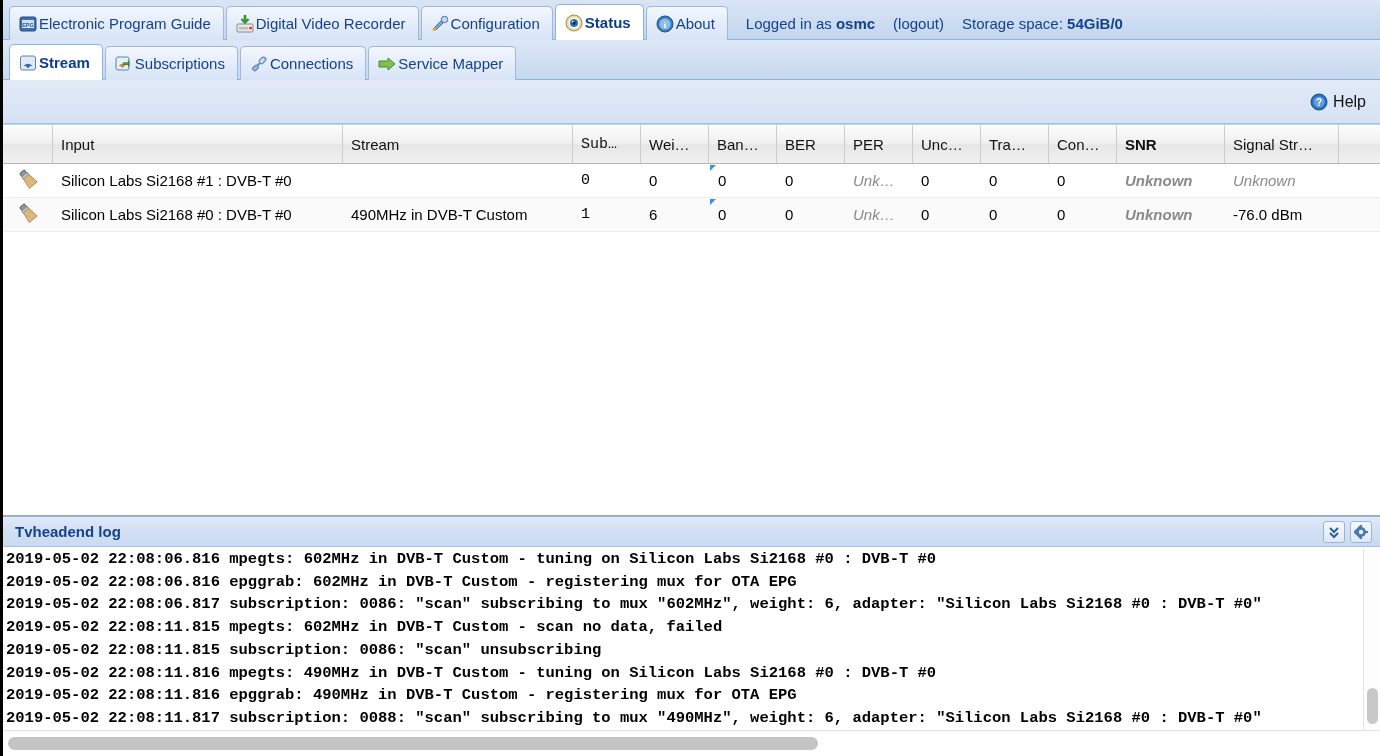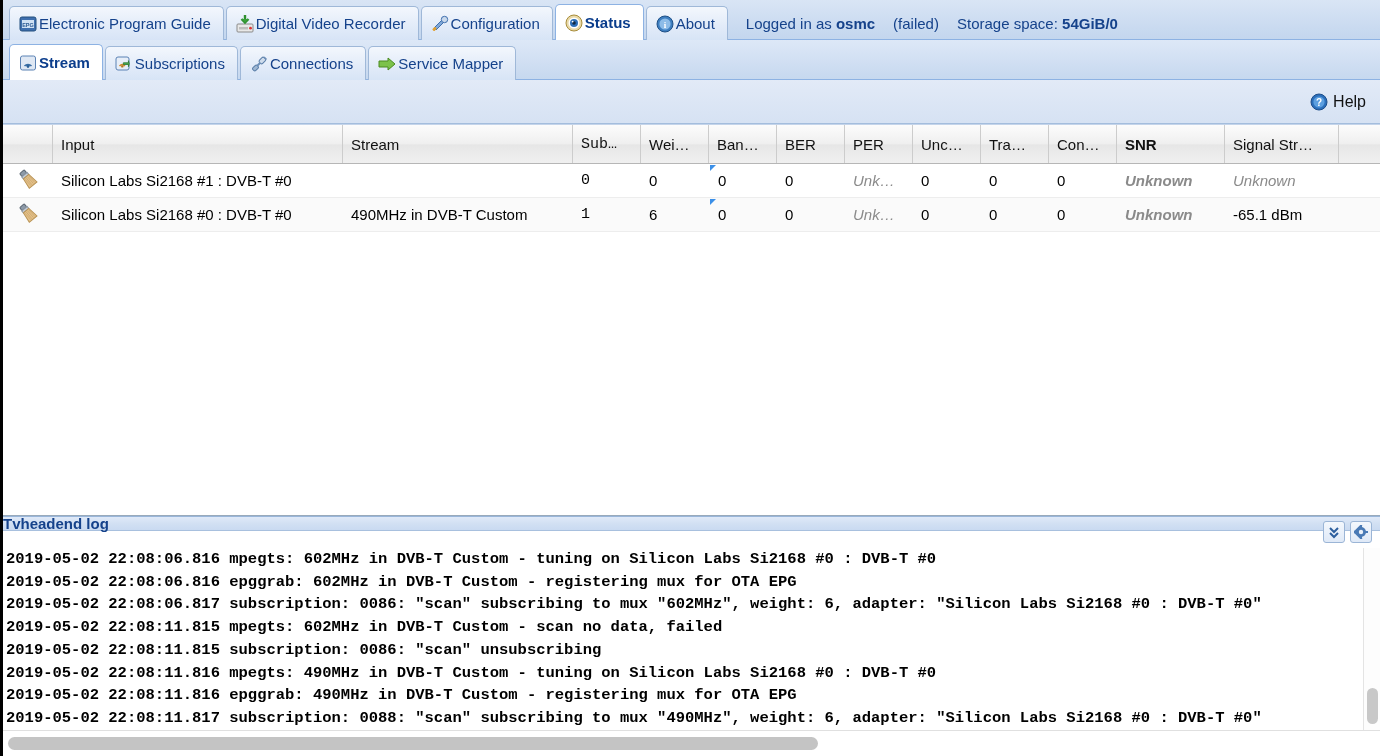"(failed)" span.logout { text: failed -> logout }
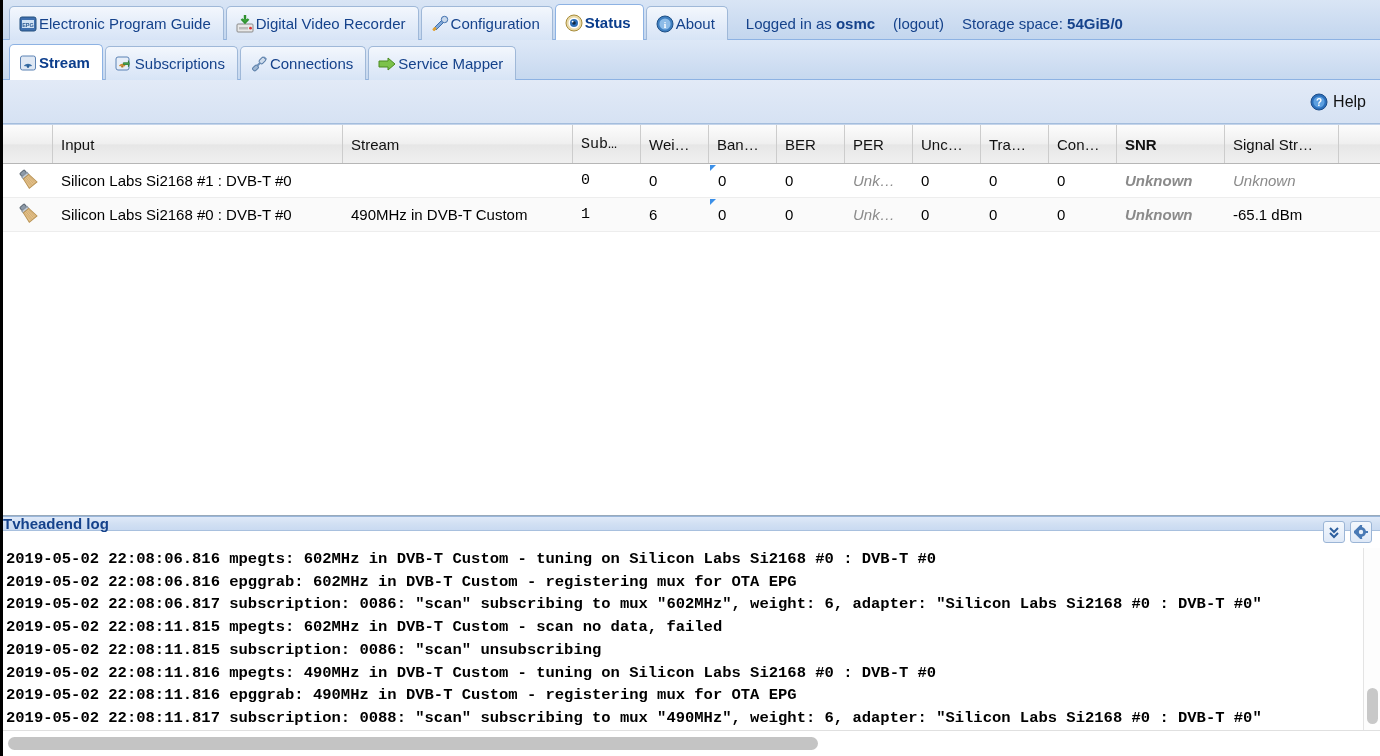"-65.1 dBm" span { text: -65.1 -> -76.0 }
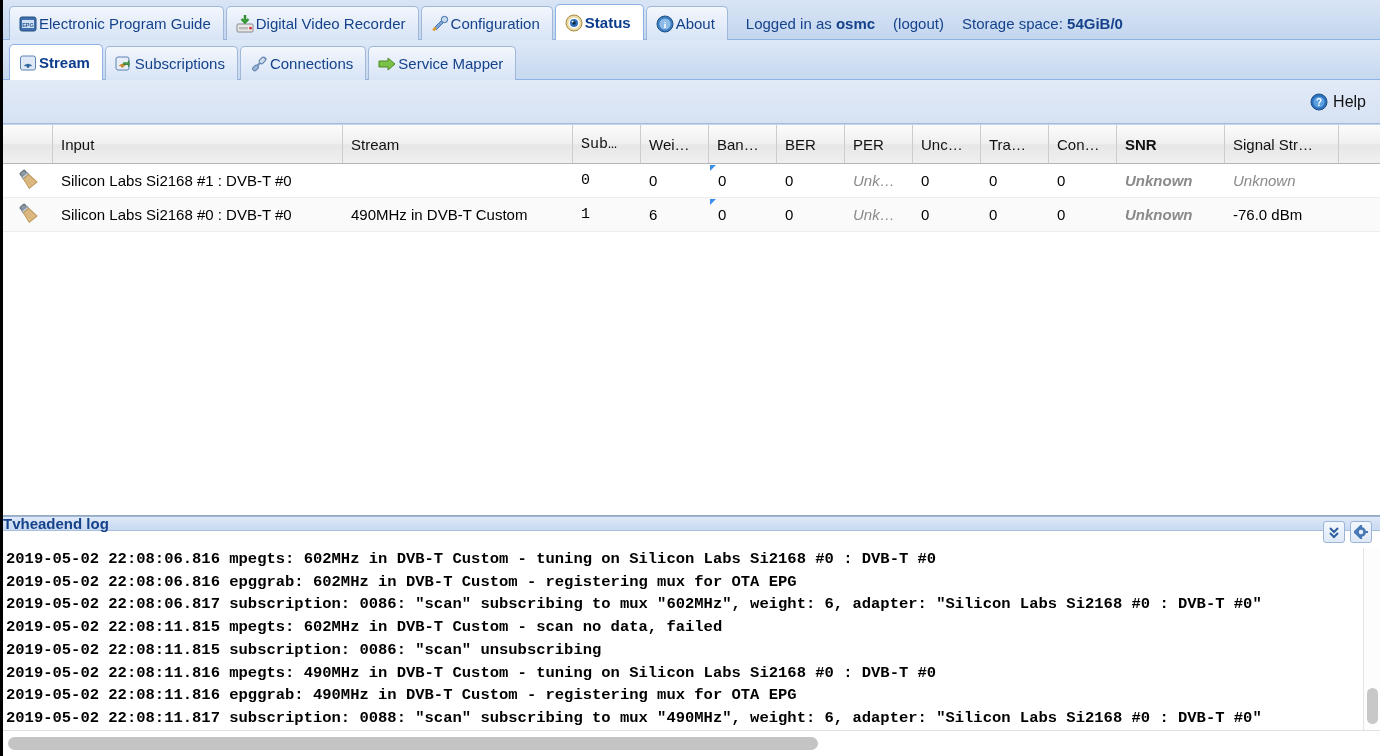"Tvheadend log" .logheader { height: 14px -> 30px; padding-left: none -> 12px }
